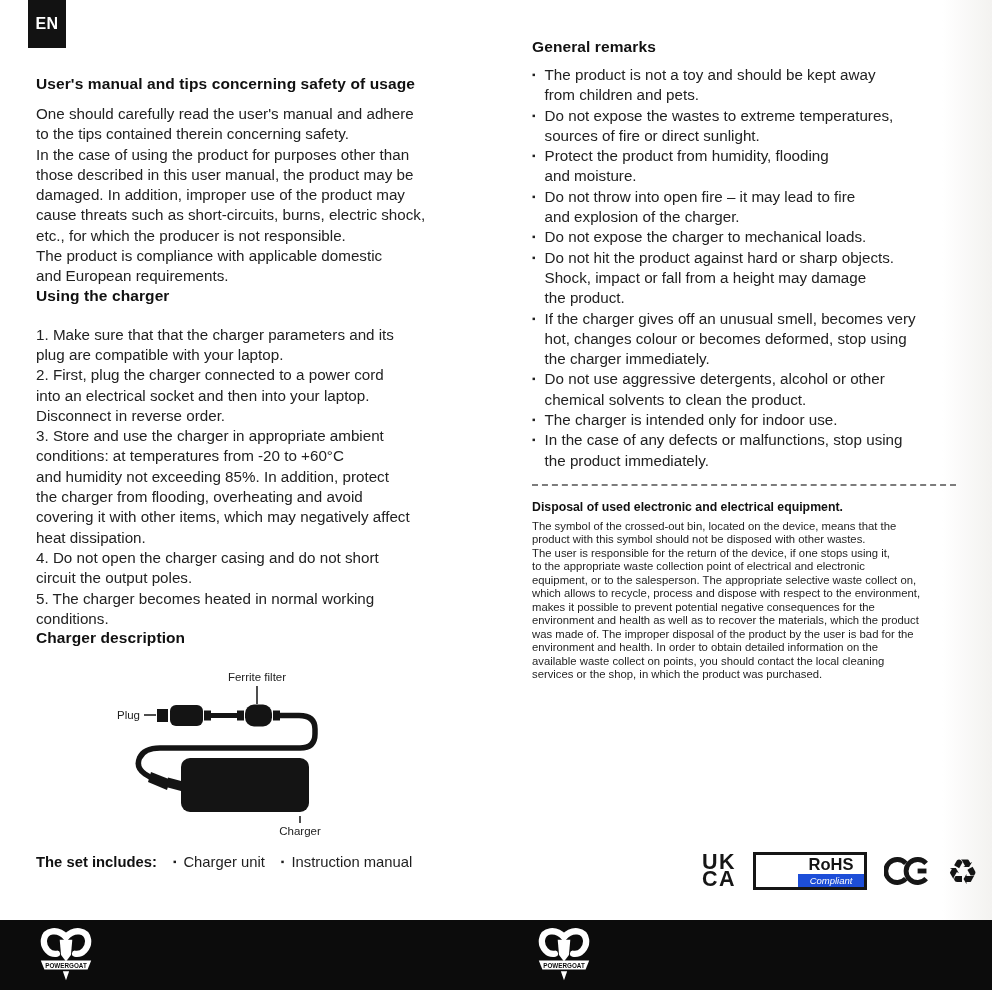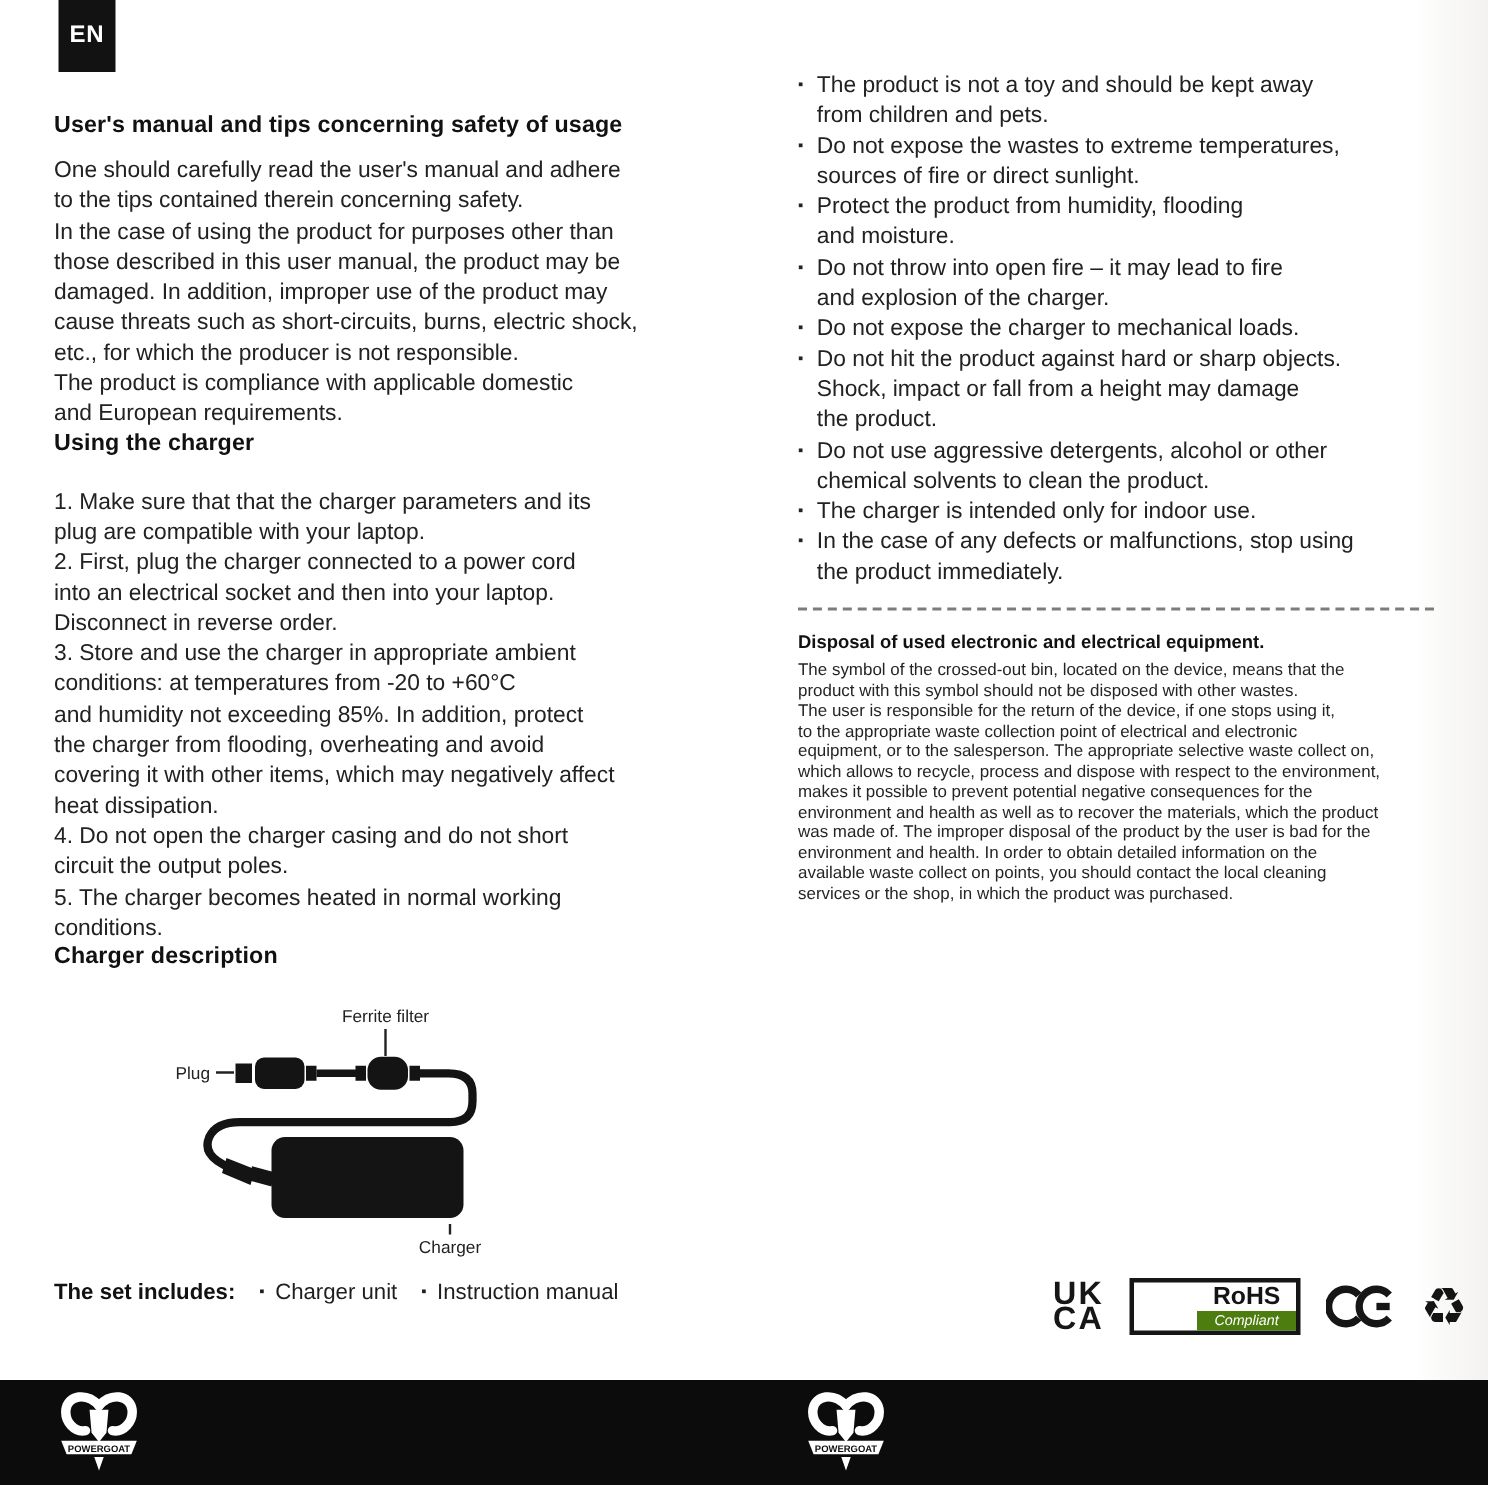"EN" .en-badge { left: 39px -> 28px }
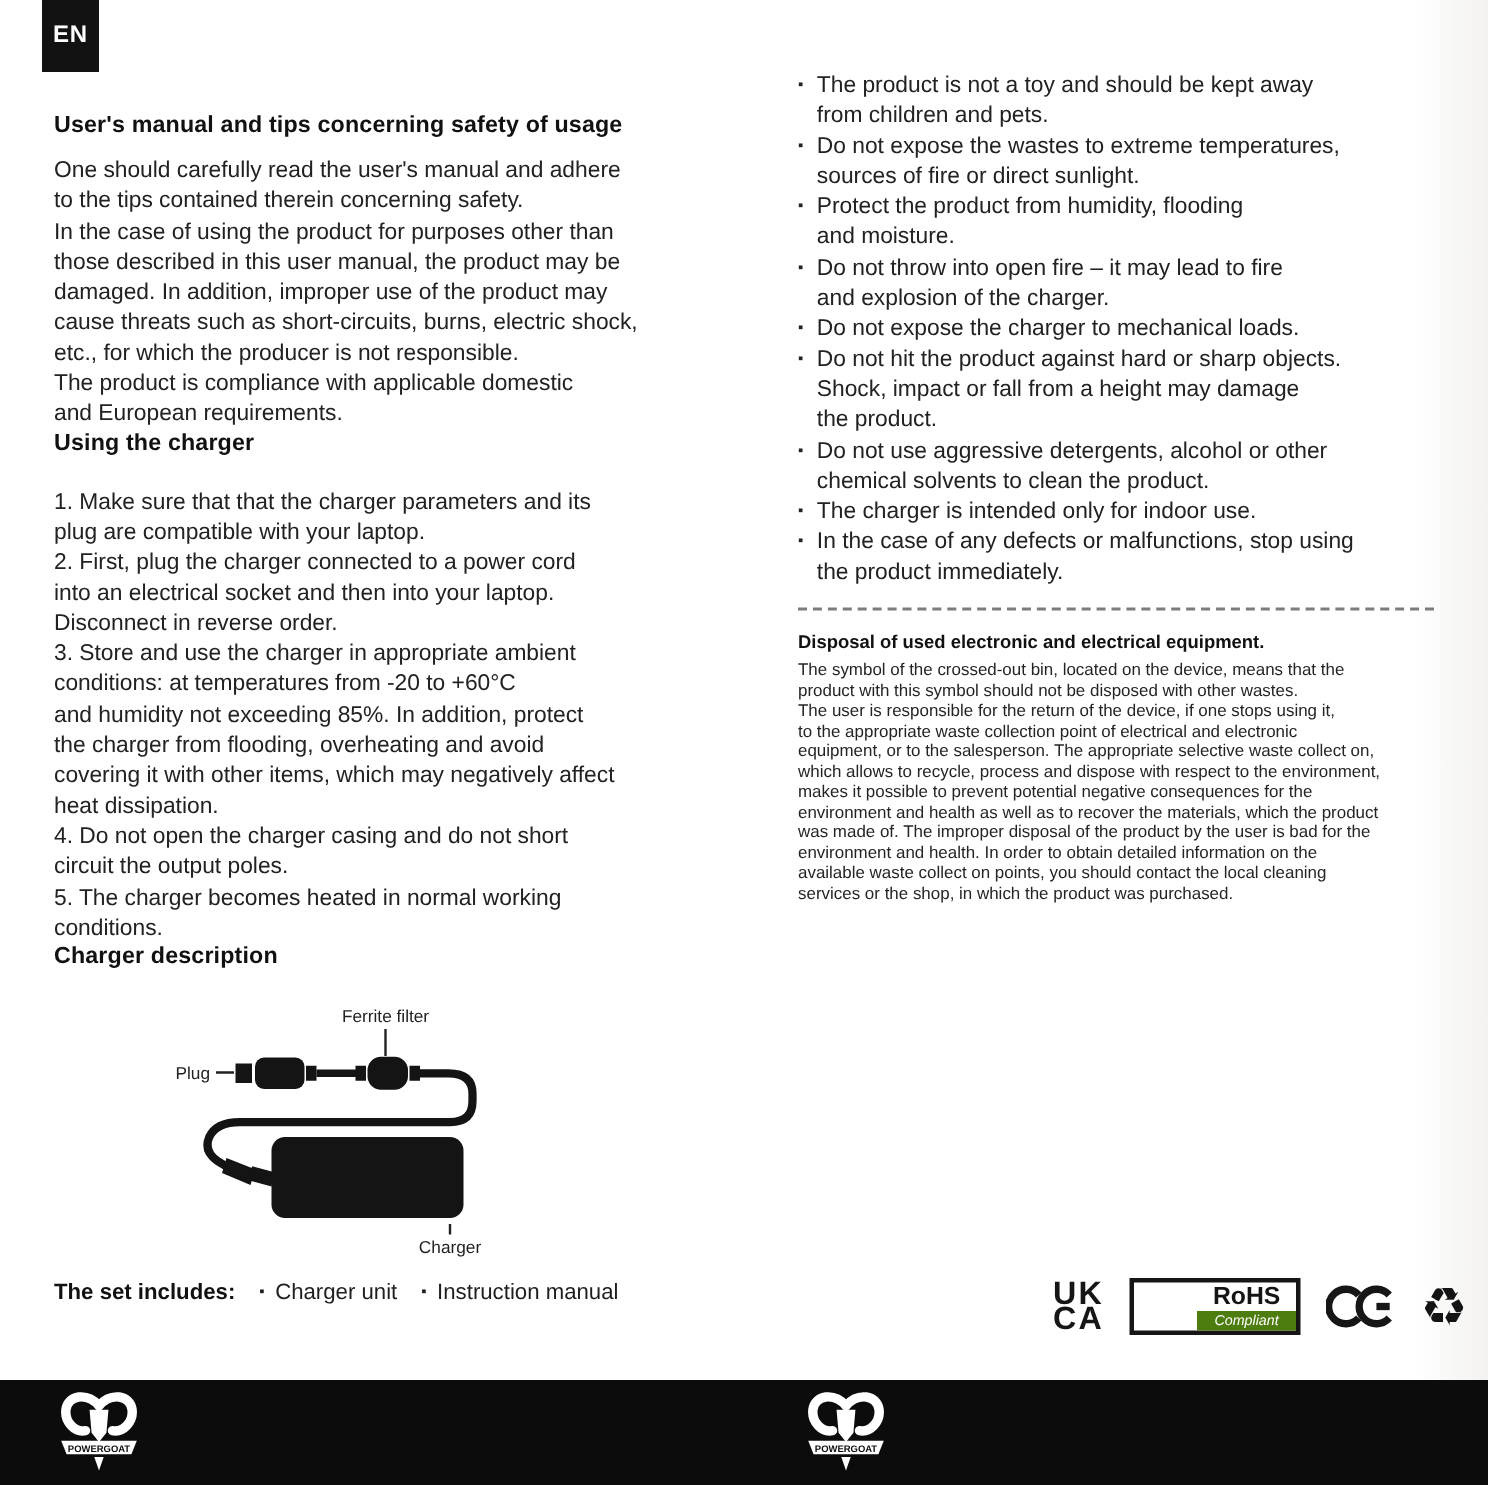"General remarks" h2.sec { html: none -> <h2>General remarks</h2> }
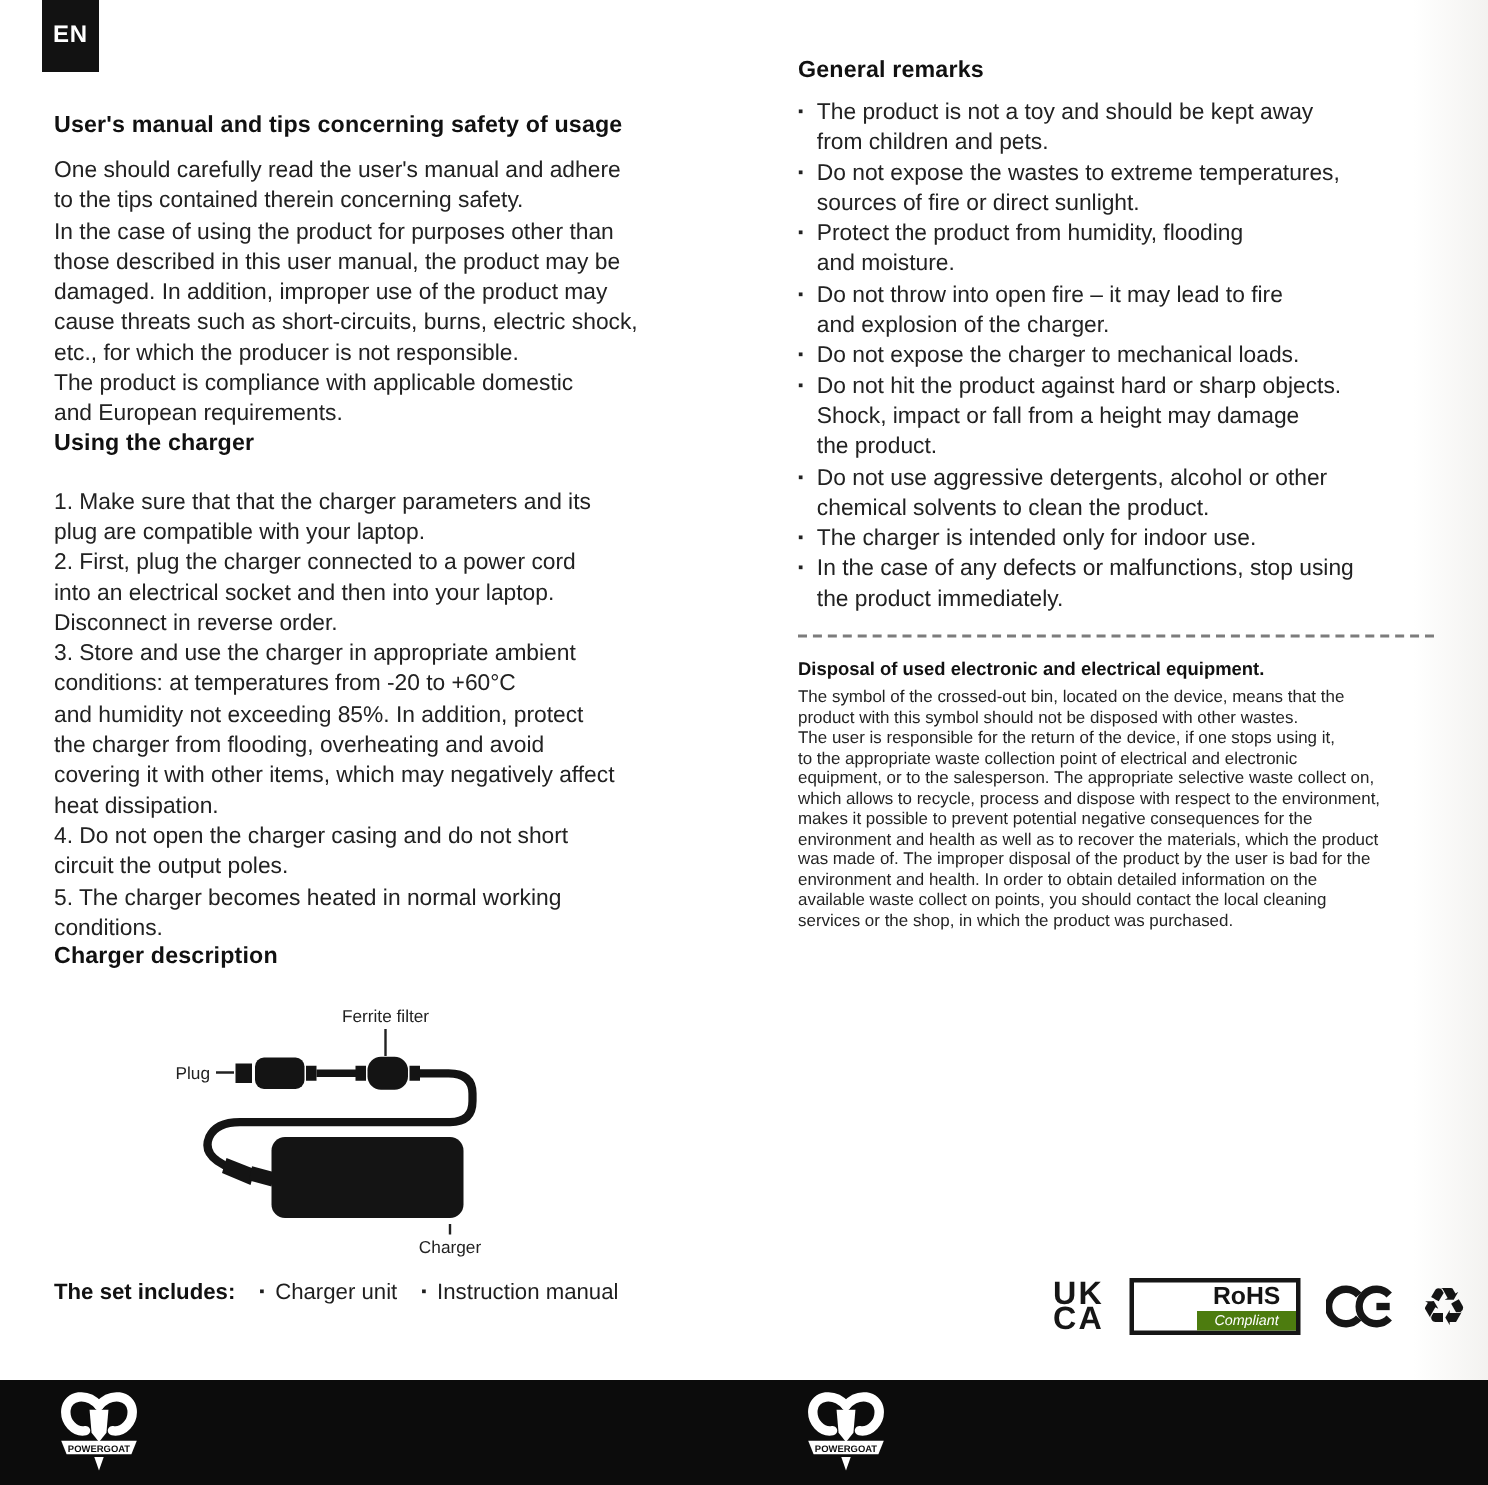"If the charger gives off" li { html: none -> <li> <span>If the charger gives off an unusual smell, becomes very hot, changes colour or becomes deformed, stop using the charger immediately.</span> </li> }
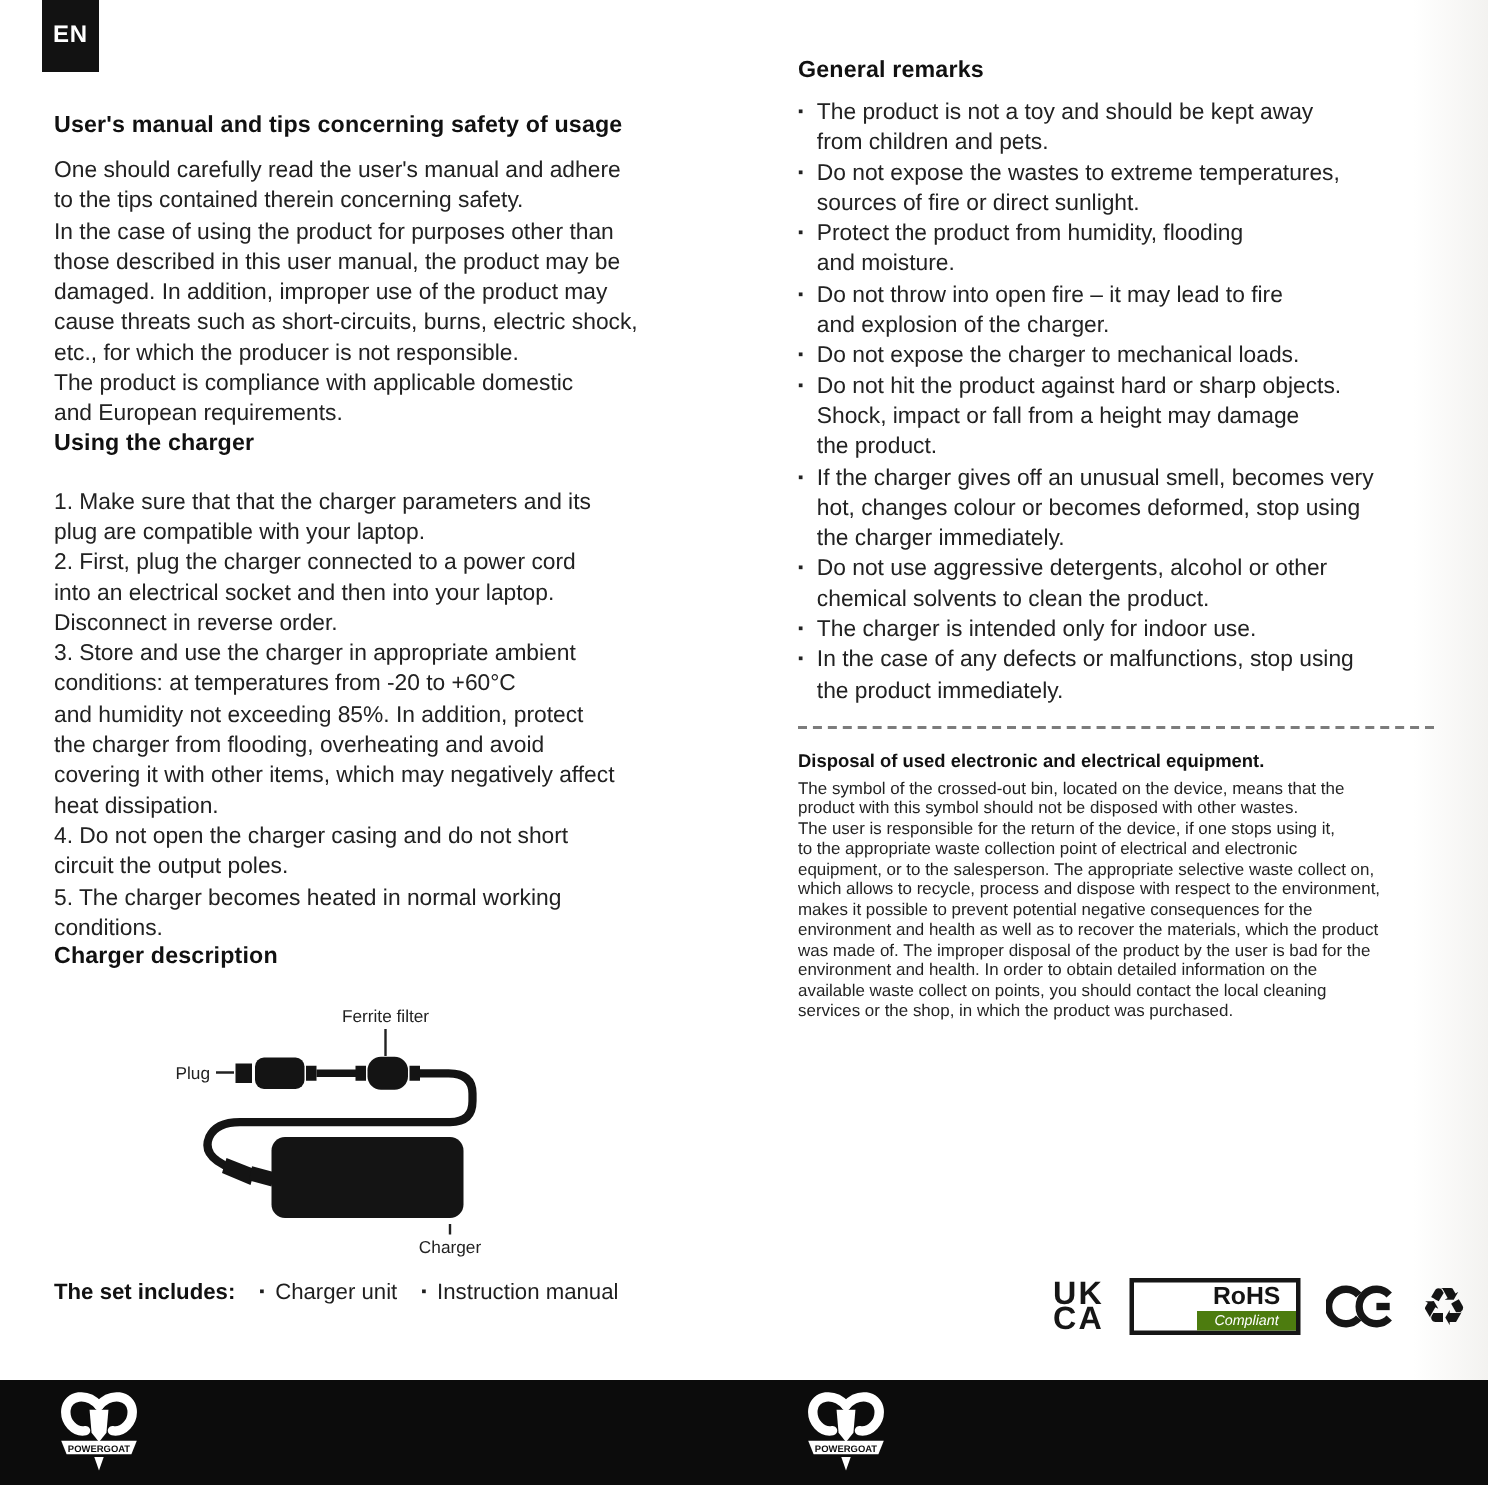"Compliant" .rohs-bottom { background: #4d7c0f -> #1d4ed8 }
